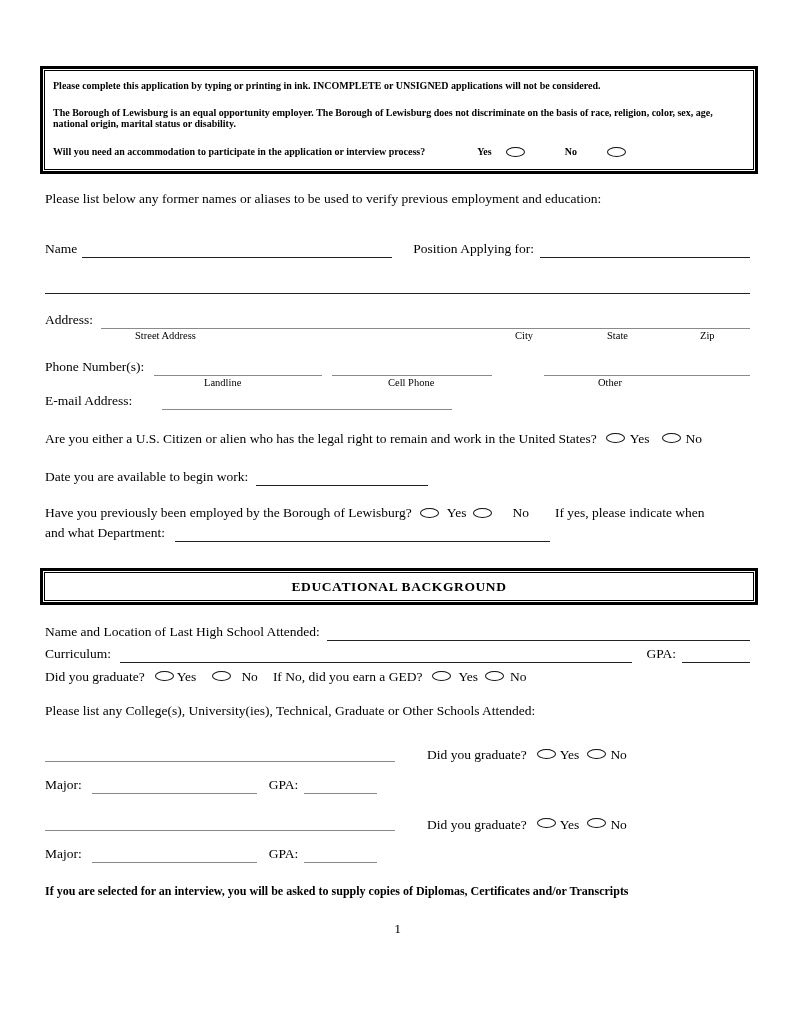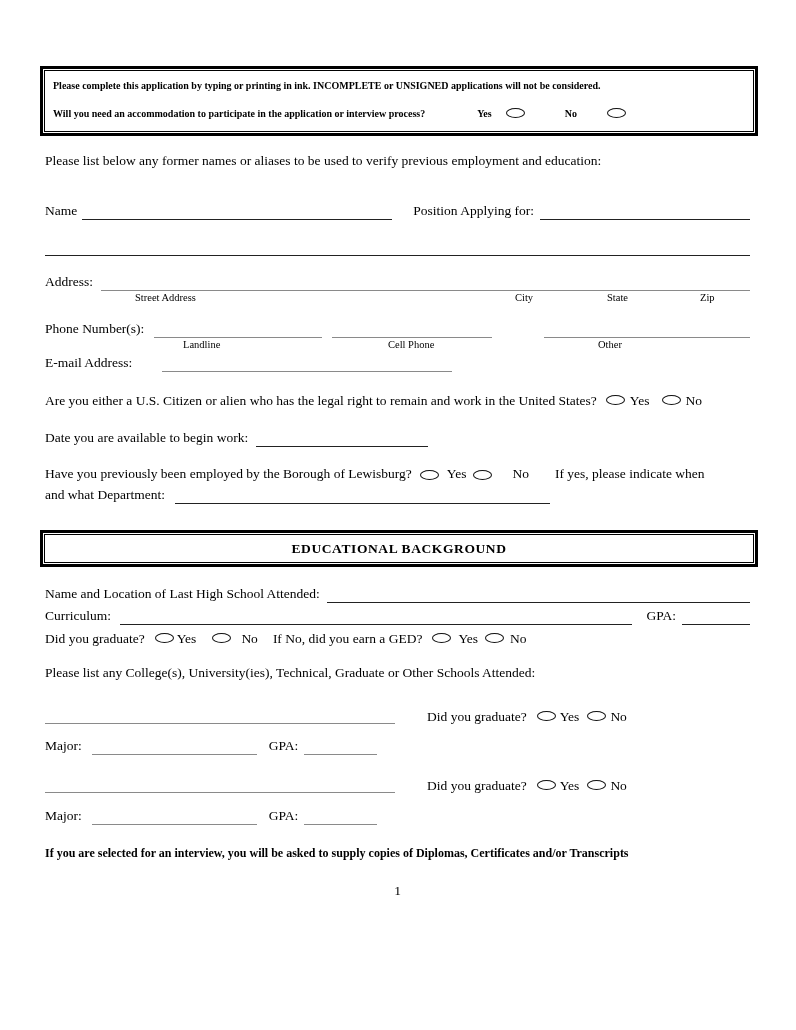"The Borough of Lewisburg is" div.notice-p2 { html: none -> <div>The Borough of Lewisburg is an equal opportunity employer. The Borough of Lewisburg does not discriminate on the basis of race, religion, color, sex, age, national origin, marital status or disability.</div> }
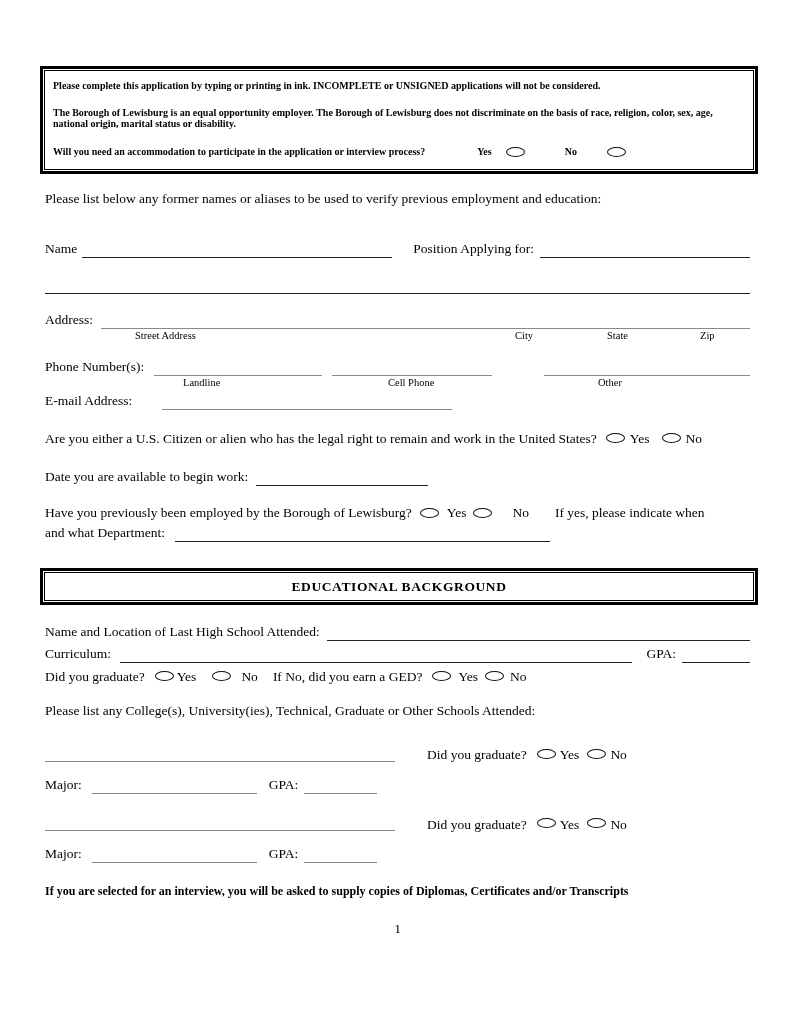"Landline" span { left: 138px -> 159px }
